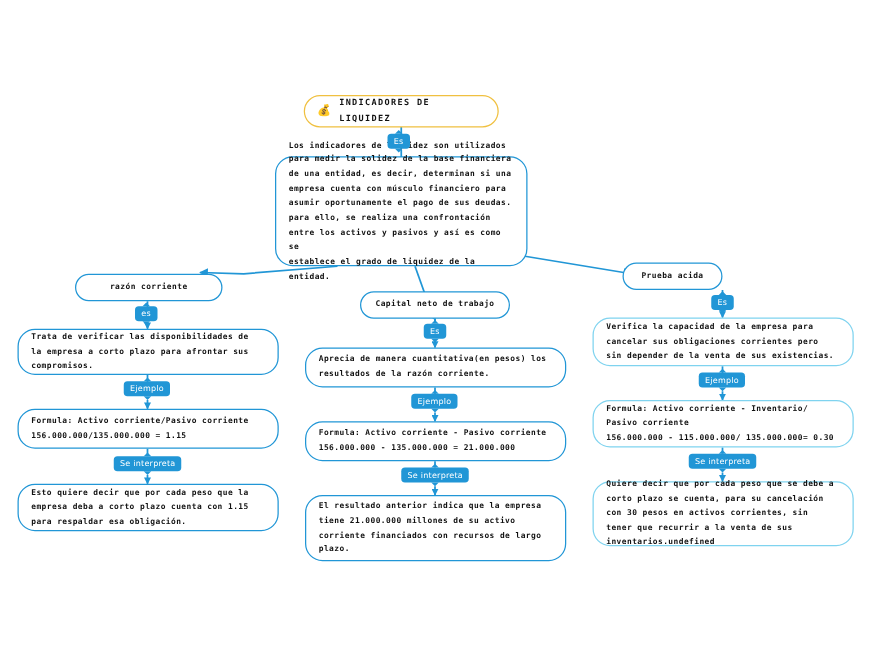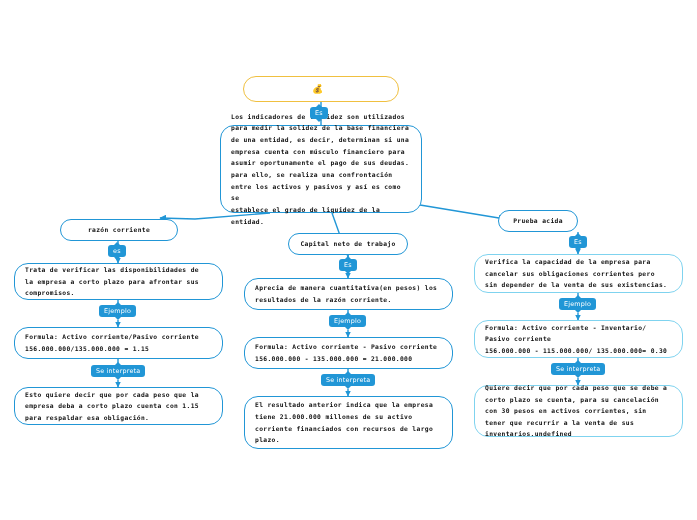"INDICADORES DE LIQUIDEZ" span.txt { html: none -> <span>INDICADORES DE LIQUIDEZ</span> }
